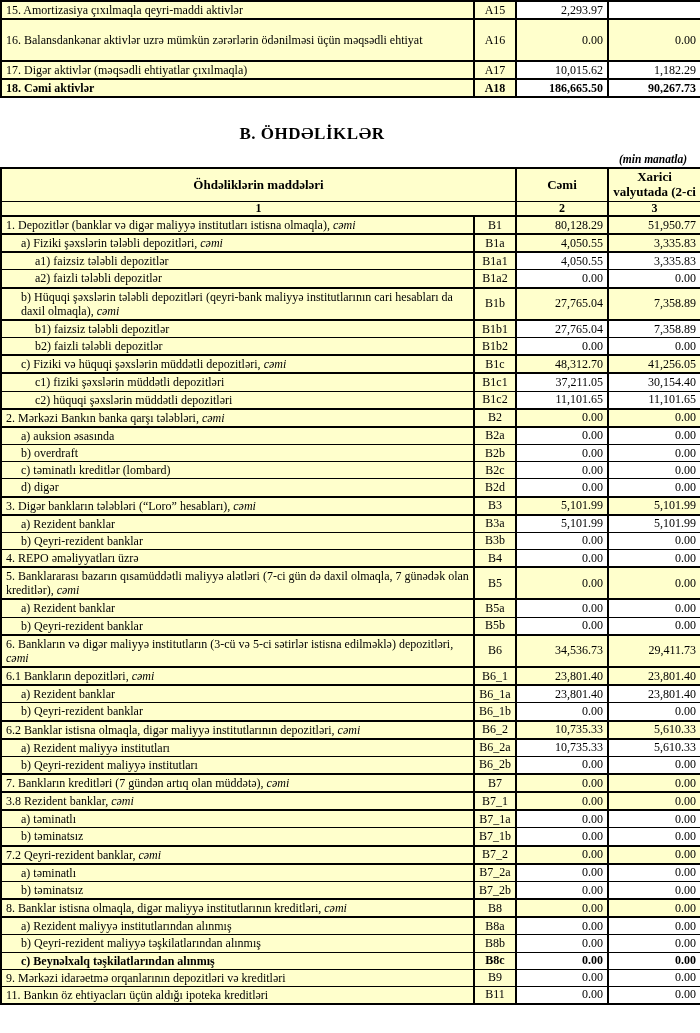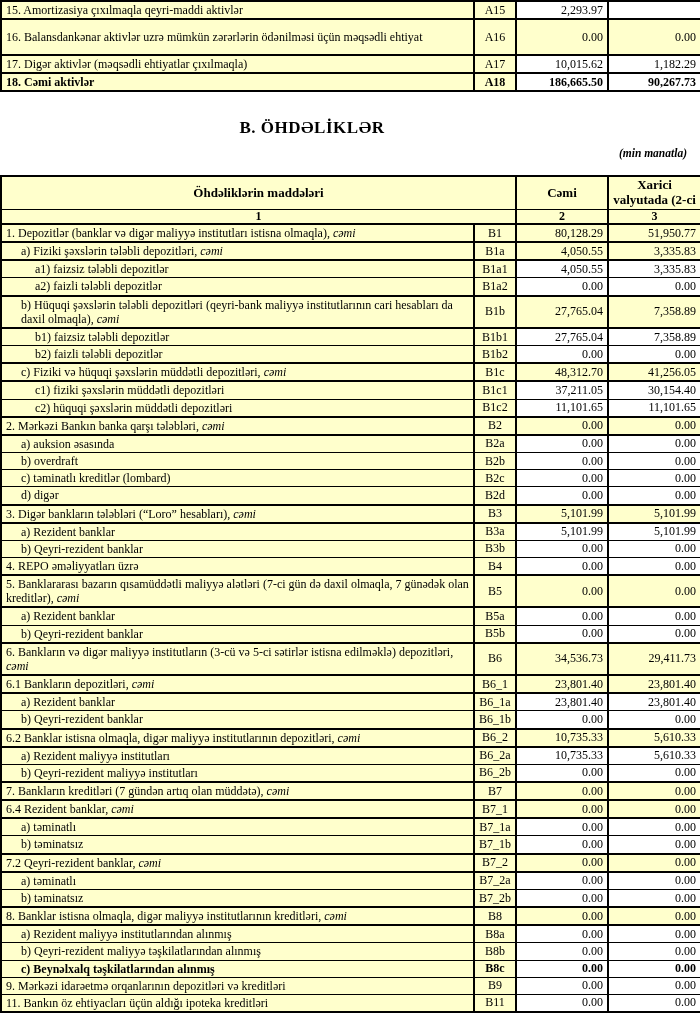"16. Balansdankənar aktivlər uzrə mümkün" tr.grp { height: 36px -> 42px }
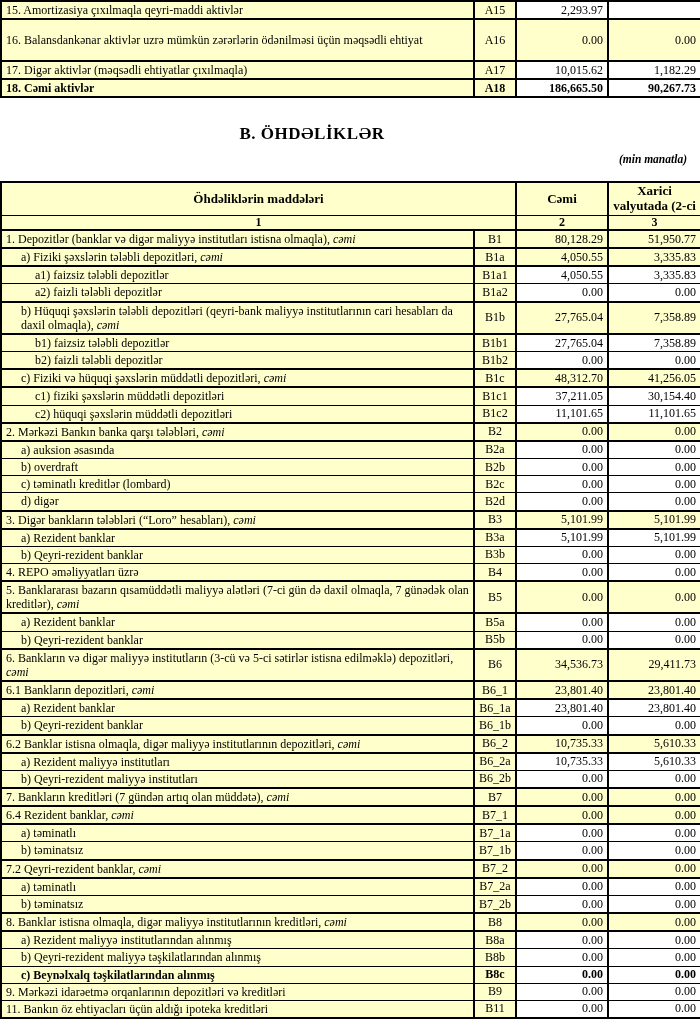"(min manatla)" .units { margin-bottom: 16px -> 2px }
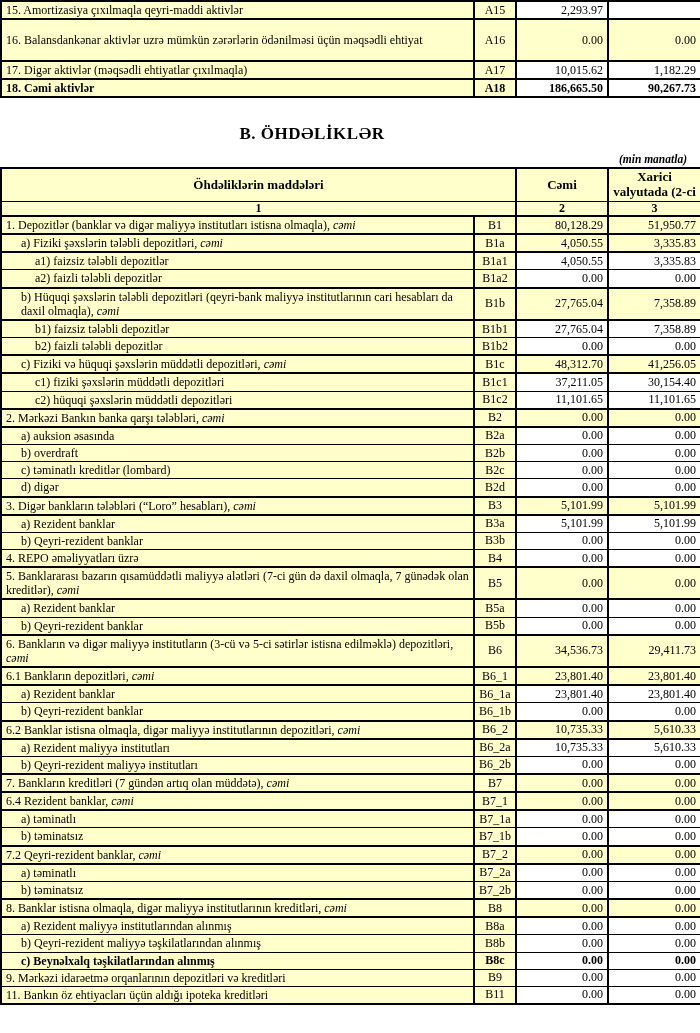"6.4 Rezident banklar," span { text: 6.4 -> 3.8 }
